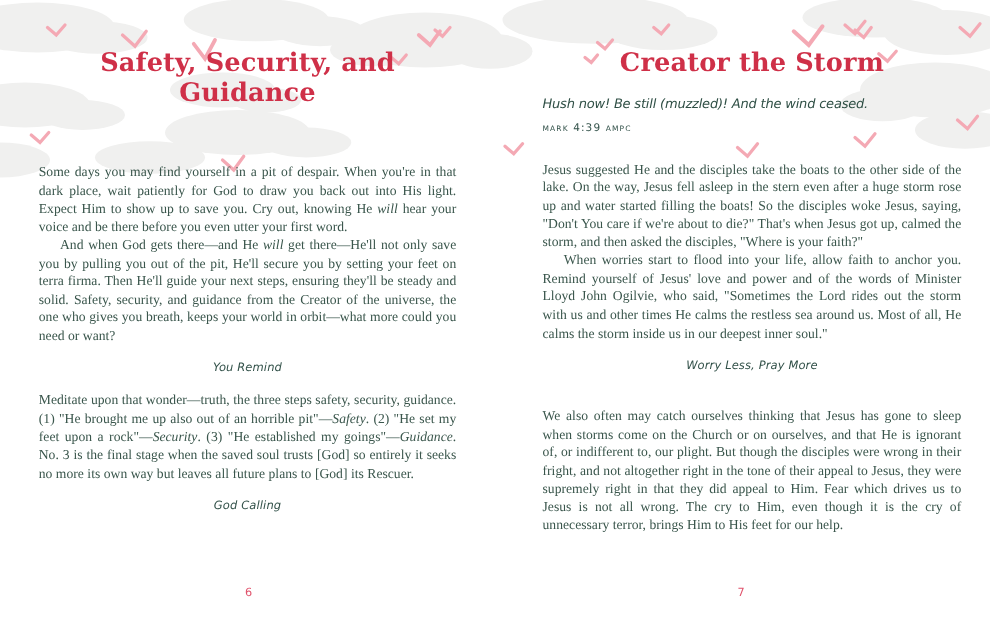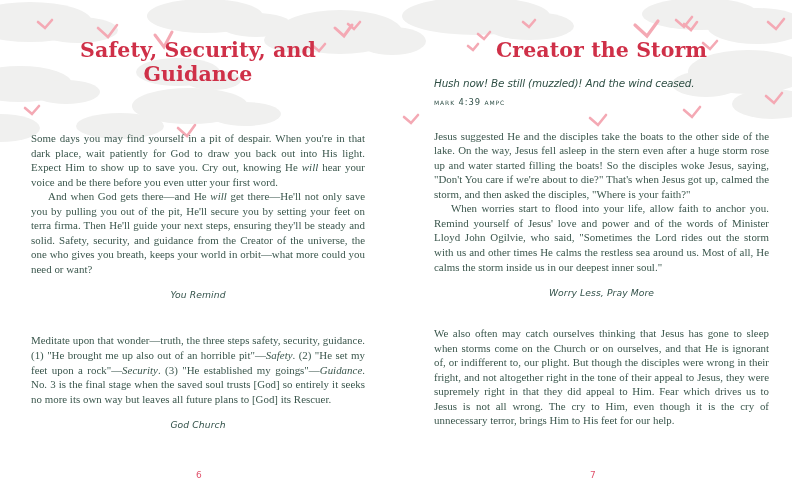"Meditate upon that wonder—truth, the" .page-left .body-two { margin-top: 32px -> 12px }
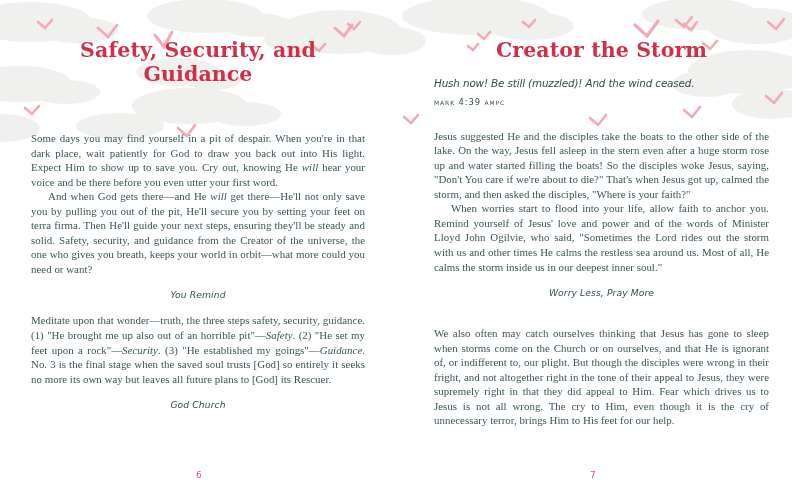"God Church" div.attribution { text: Church -> Calling }
